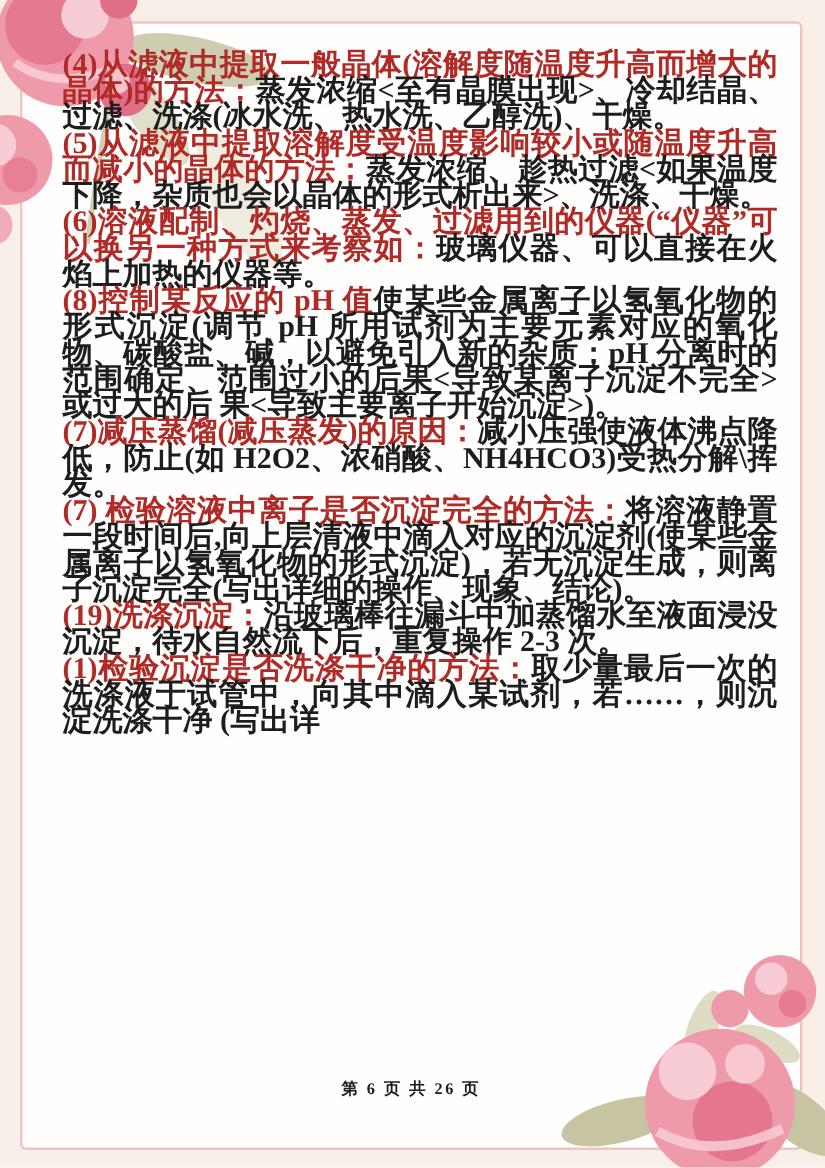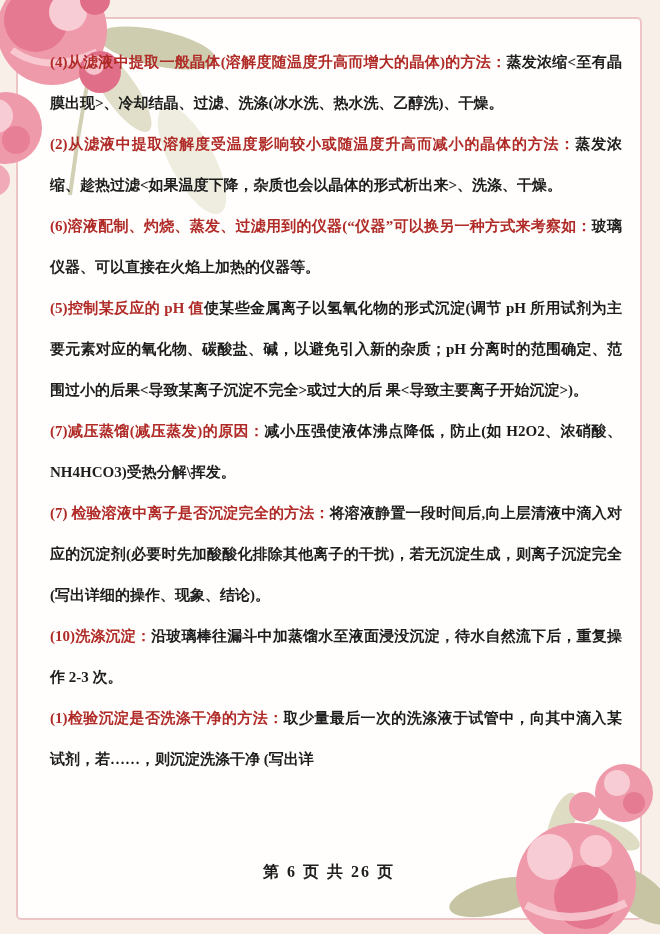"(4)从滤液中提取一般晶体(溶解度随温度升高而增大的晶体)的方法：蒸发浓缩<至有" .content { font-size: 15px -> 24px; line-height: 41px -> 21px }
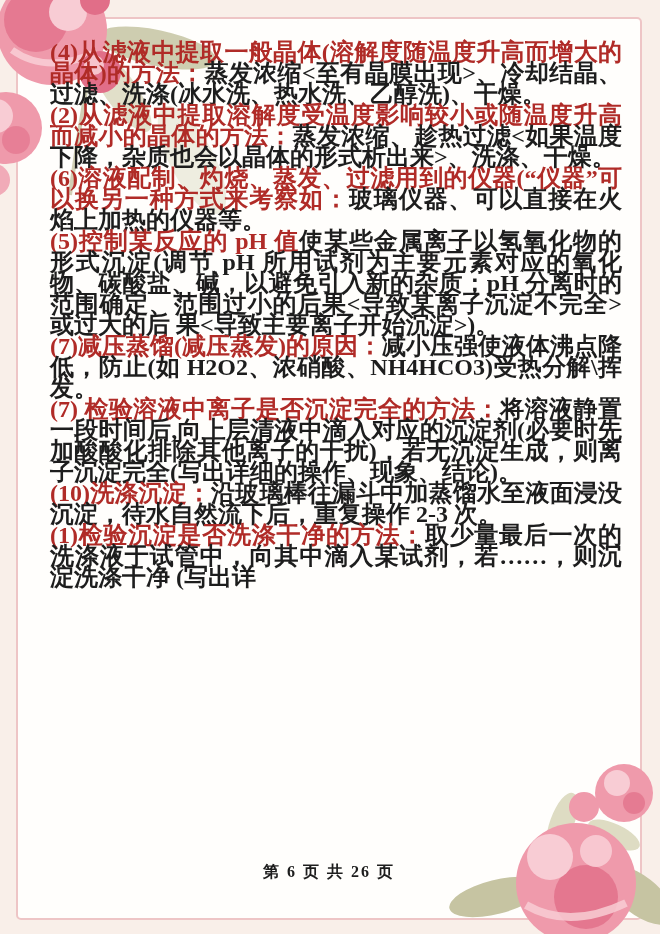"(2)从滤液中提取溶解度受温度影响较小或随温度升高而减小的晶体的方法：" span.seg-heading { text: 2 -> 5 }
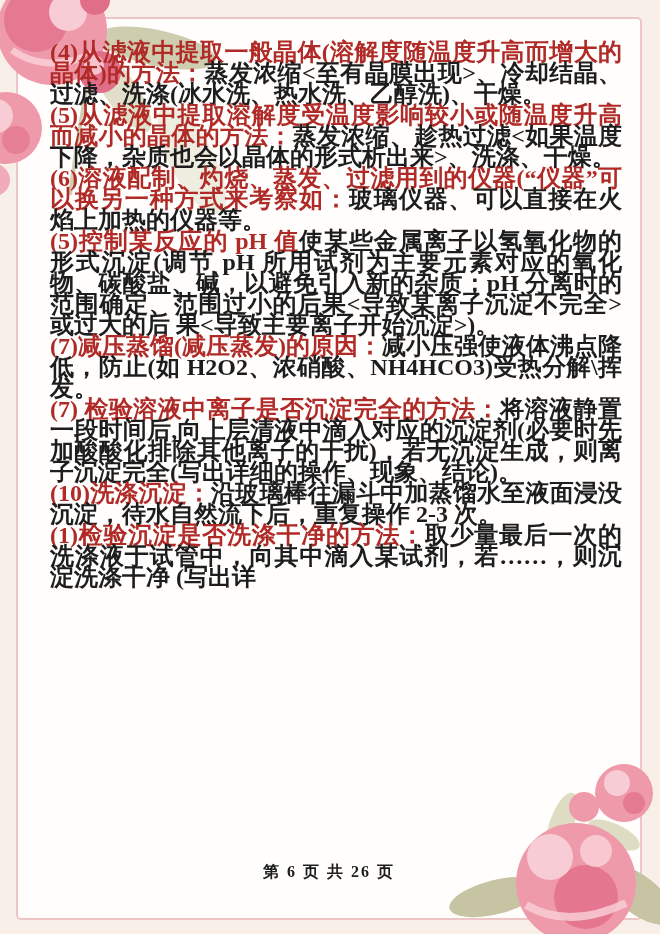"(5)控制某反应的 pH 值" span.seg-heading { text: 5 -> 8 }
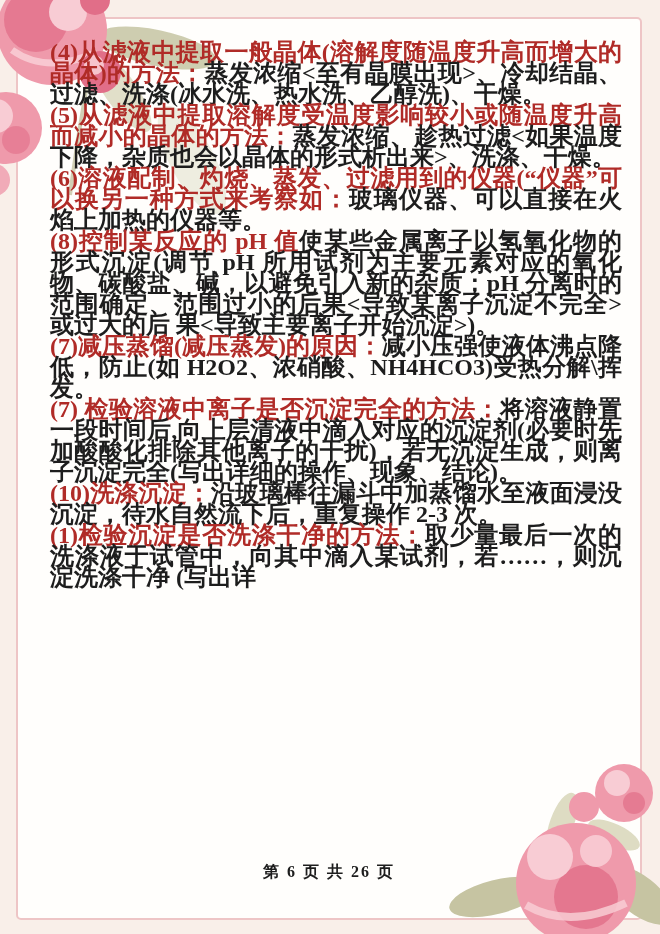"将溶液静置一段时间后,向上层清液中滴入对应的沉淀剂(必要时先加酸酸化排除其他离子" span.seg-body { text: 必要时先加酸酸化排除其他离子的干扰 -> 使某些金属离子以氢氧化物的形式沉淀 }
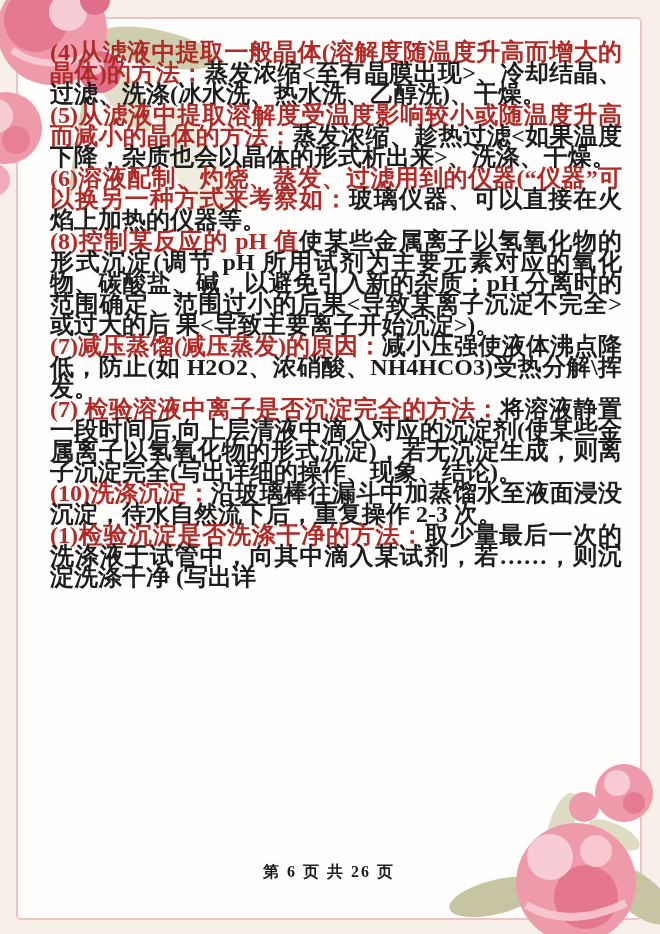"(10)洗涤沉淀：" span.seg-heading { text: 10 -> 19 }
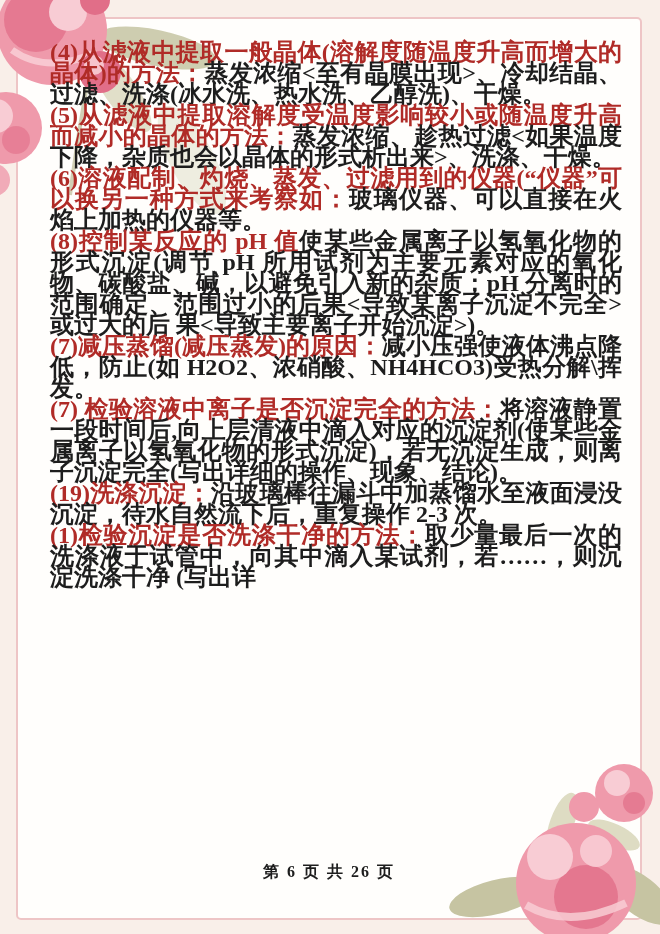"第 6 页 共 26" .footer { font-size: 16px -> 13px }
